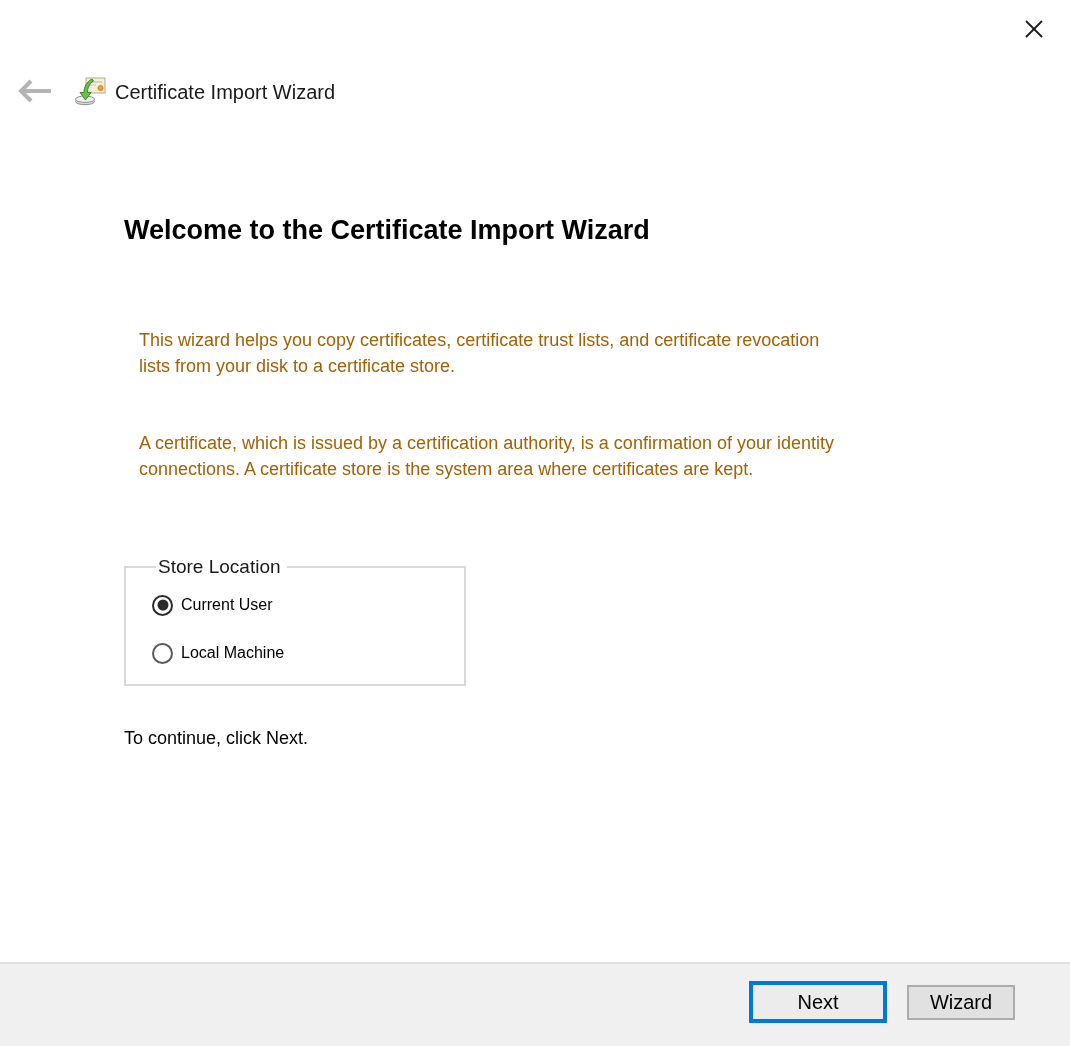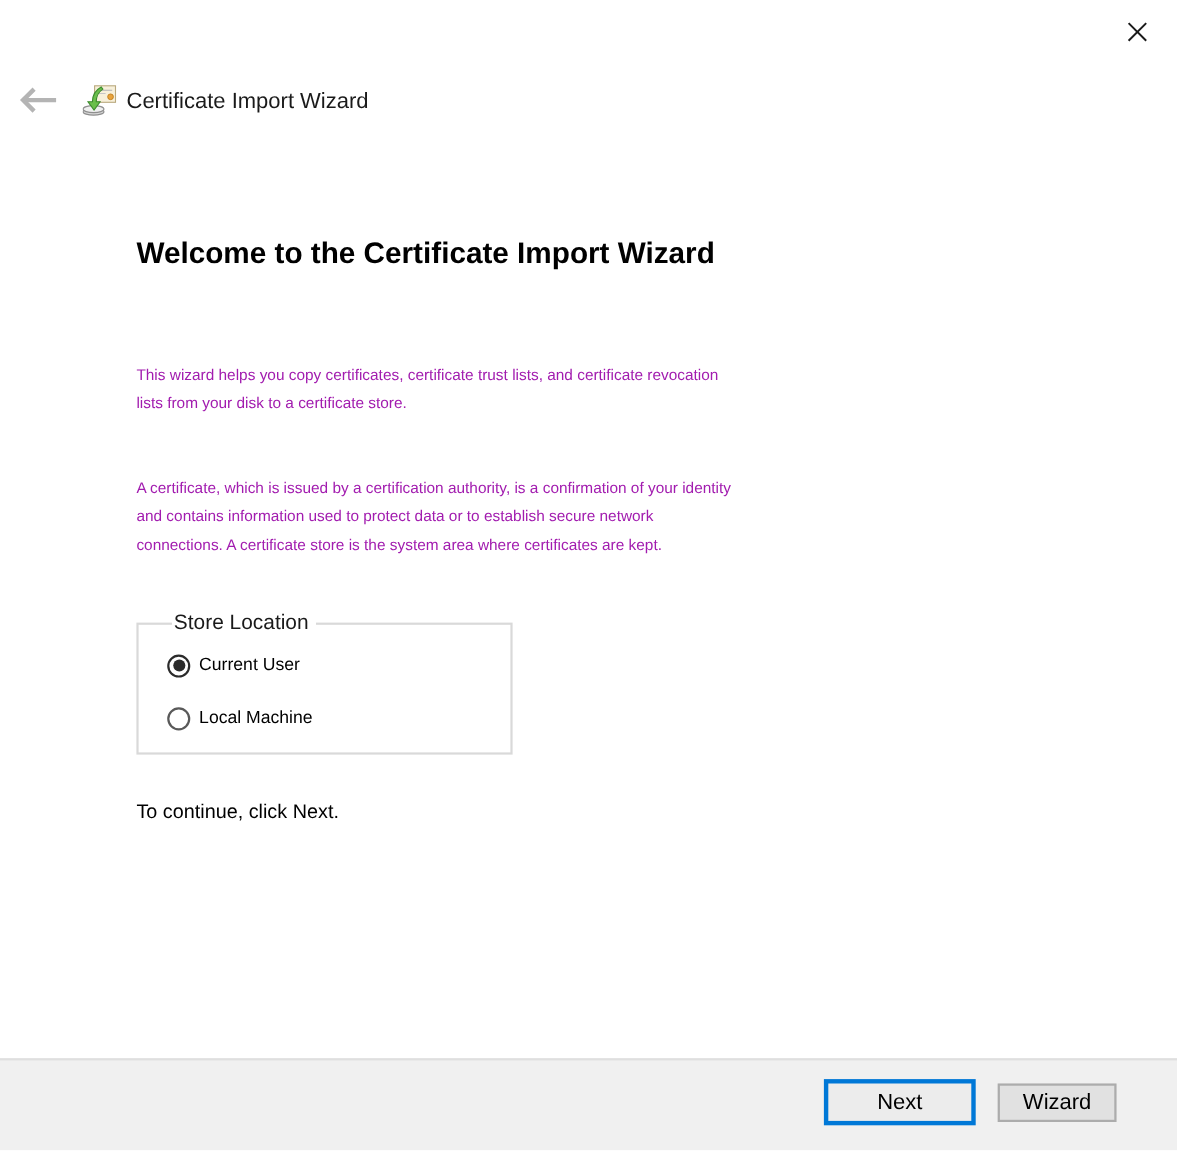"This wizard helps you copy" .para { color: #a21caf -> #a16207; font-size: 14px -> 18px; left: 124px -> 139px }
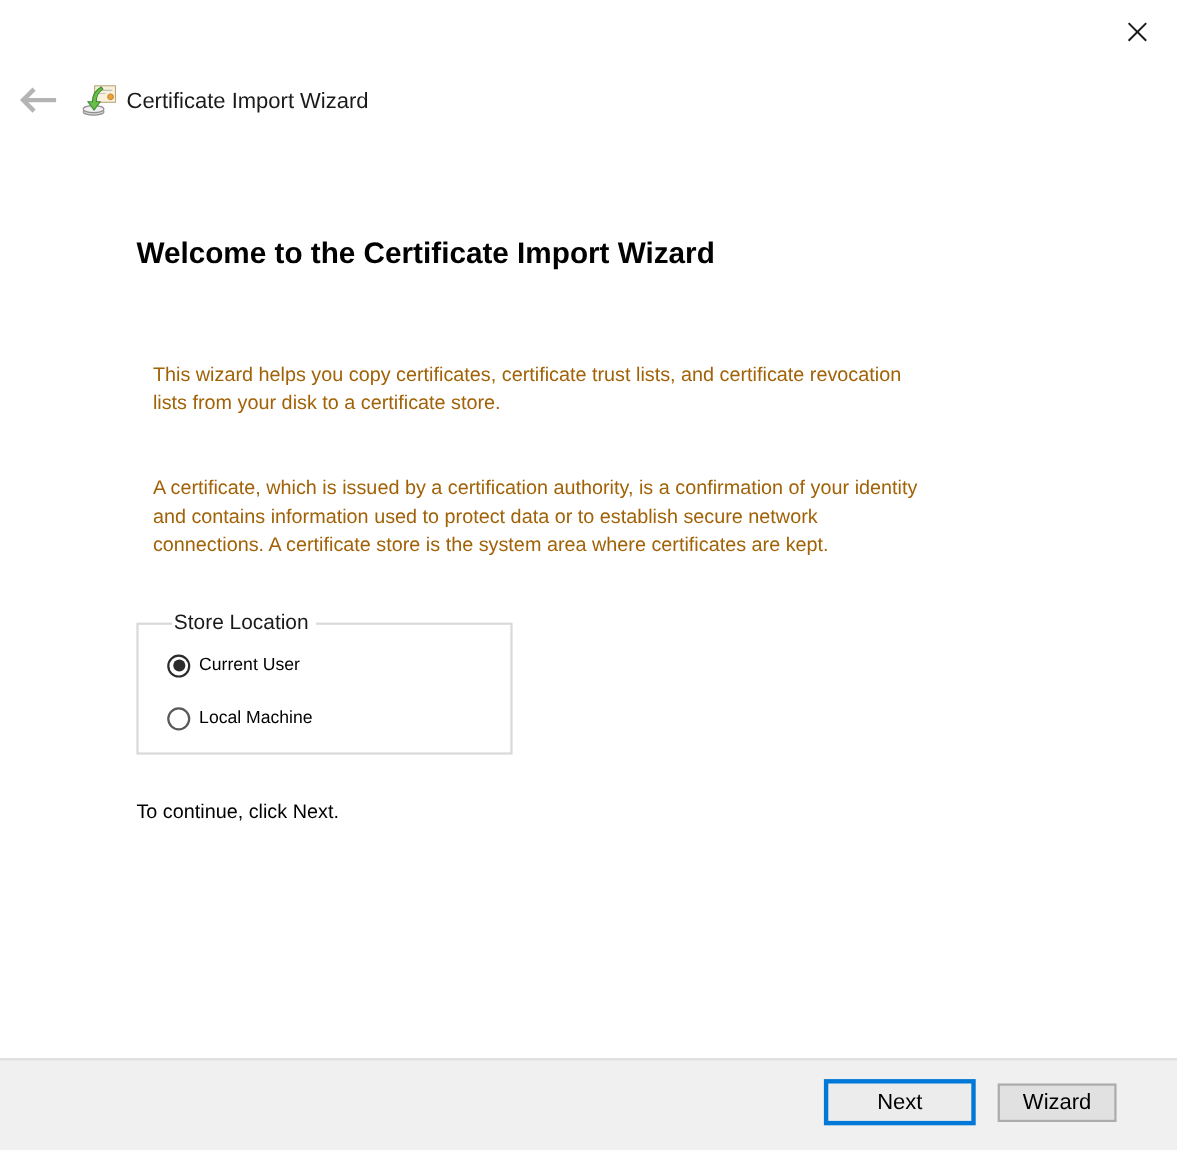"and contains information used to" div { html: <div>and contains information used to protect data or to establish secure network</div> -> none }
